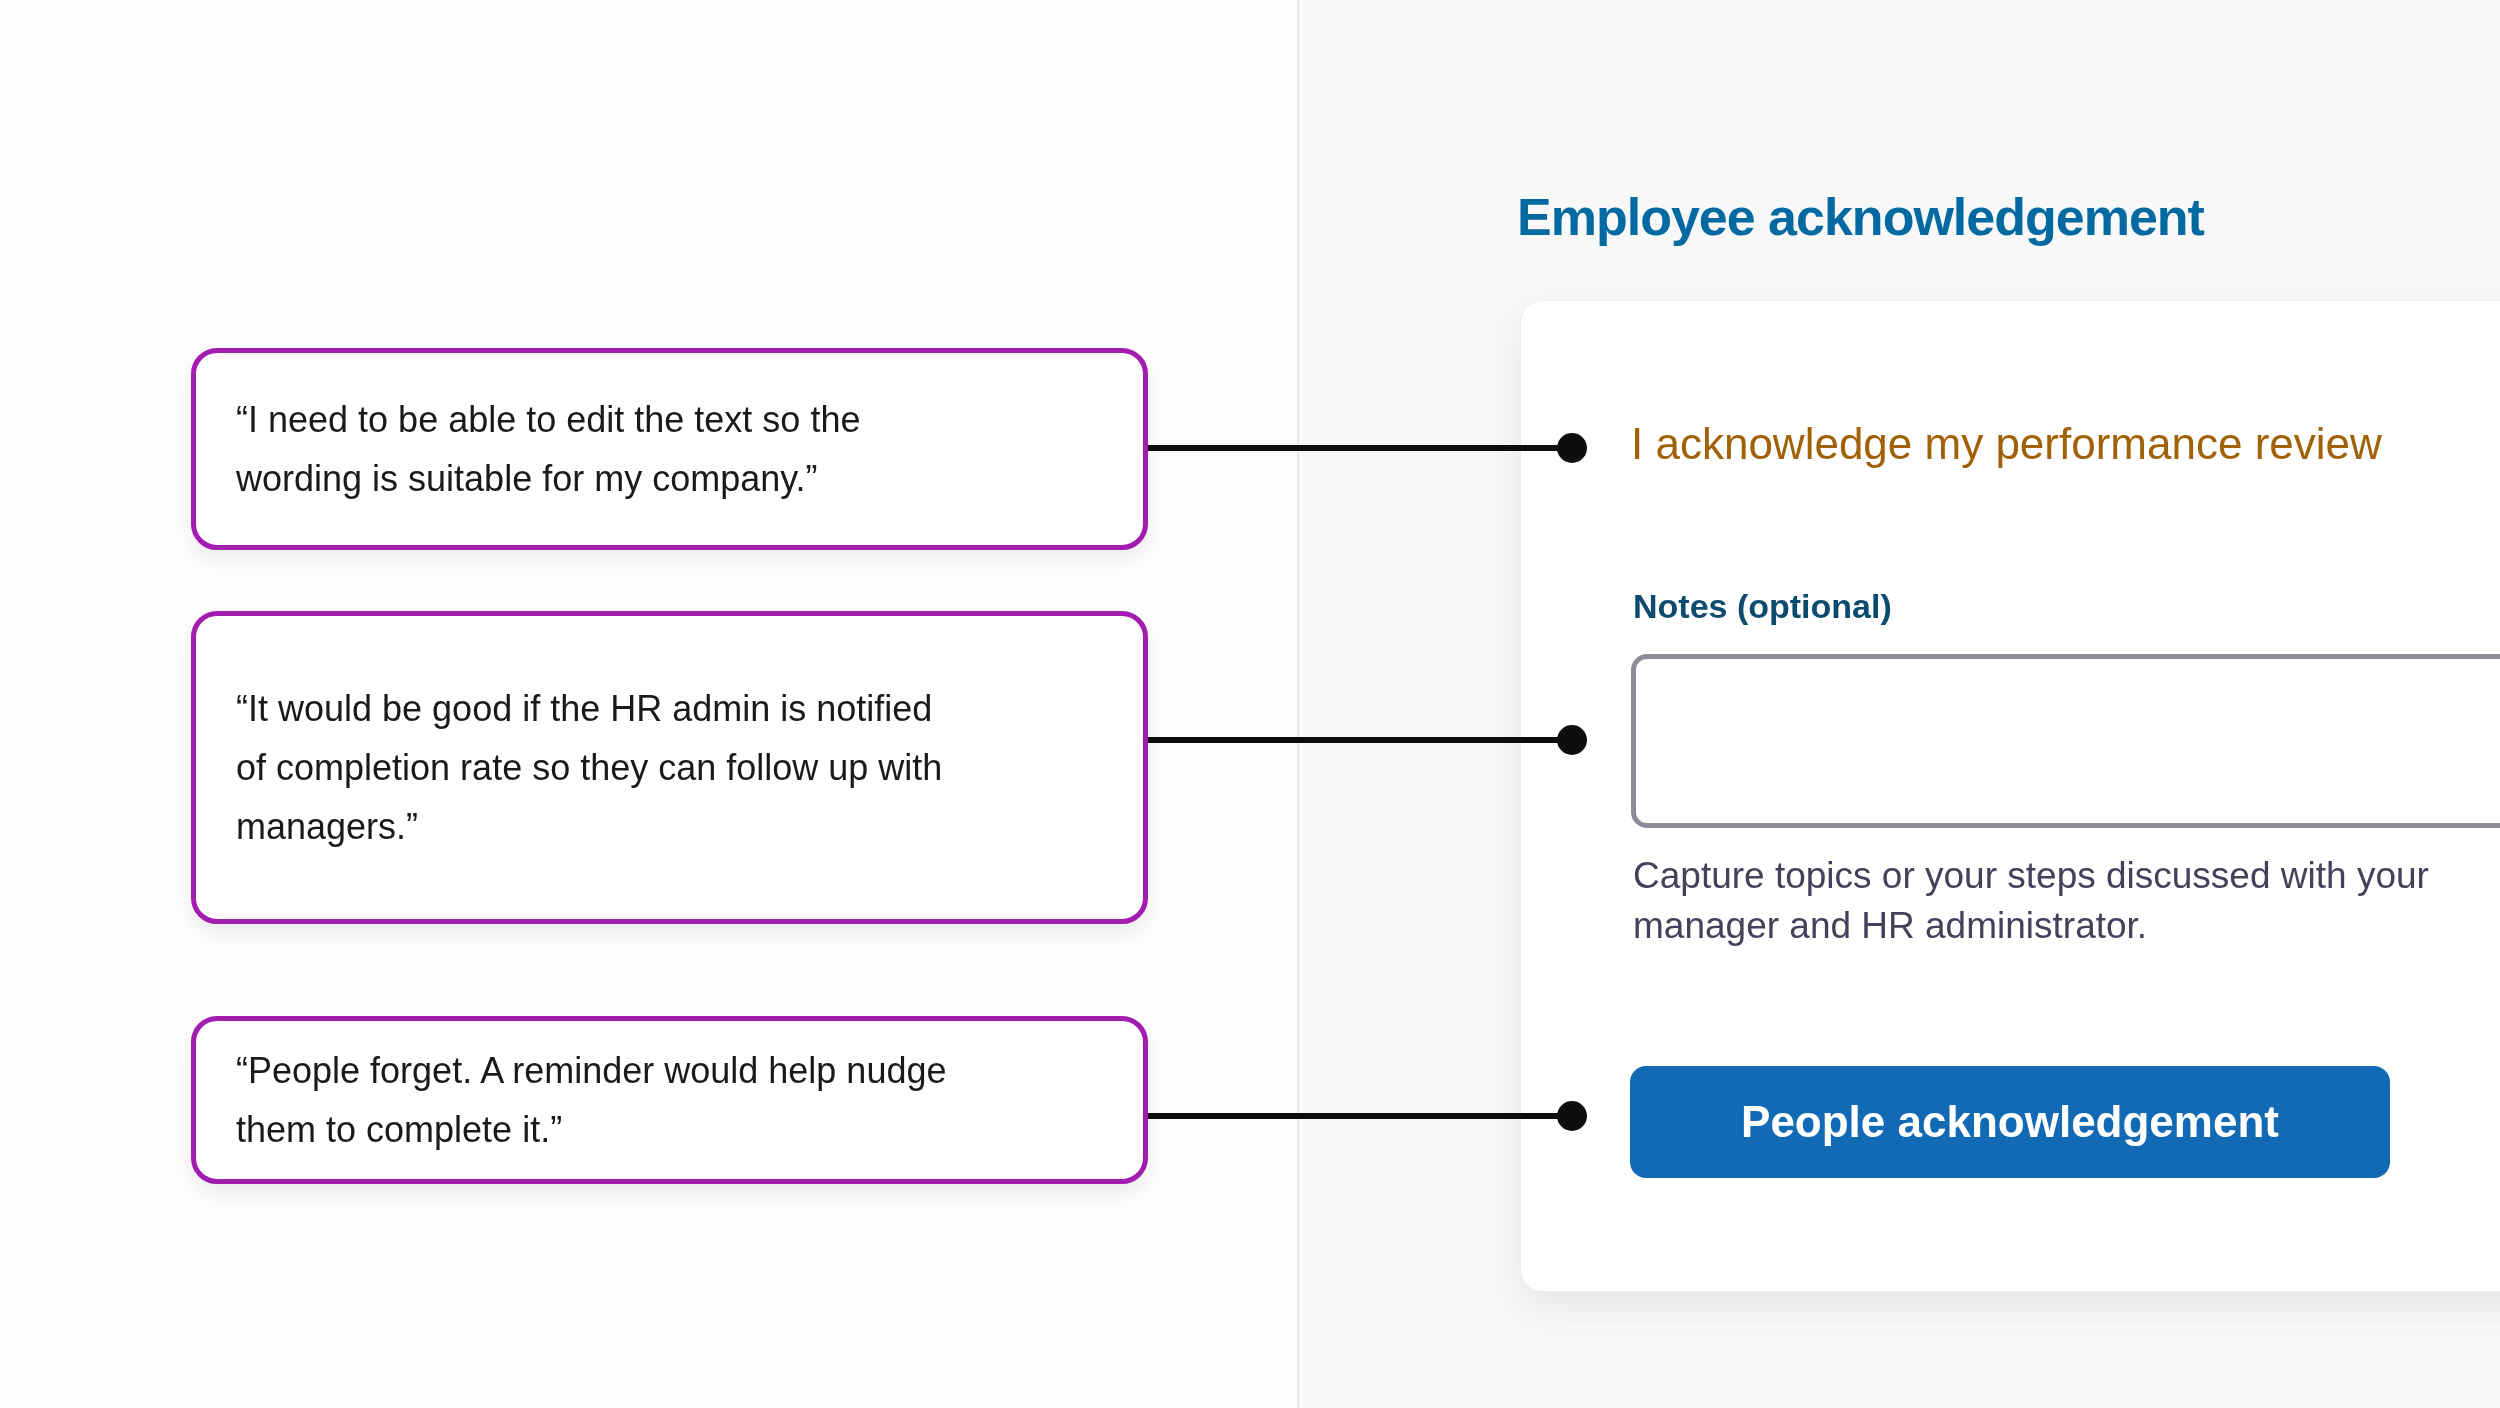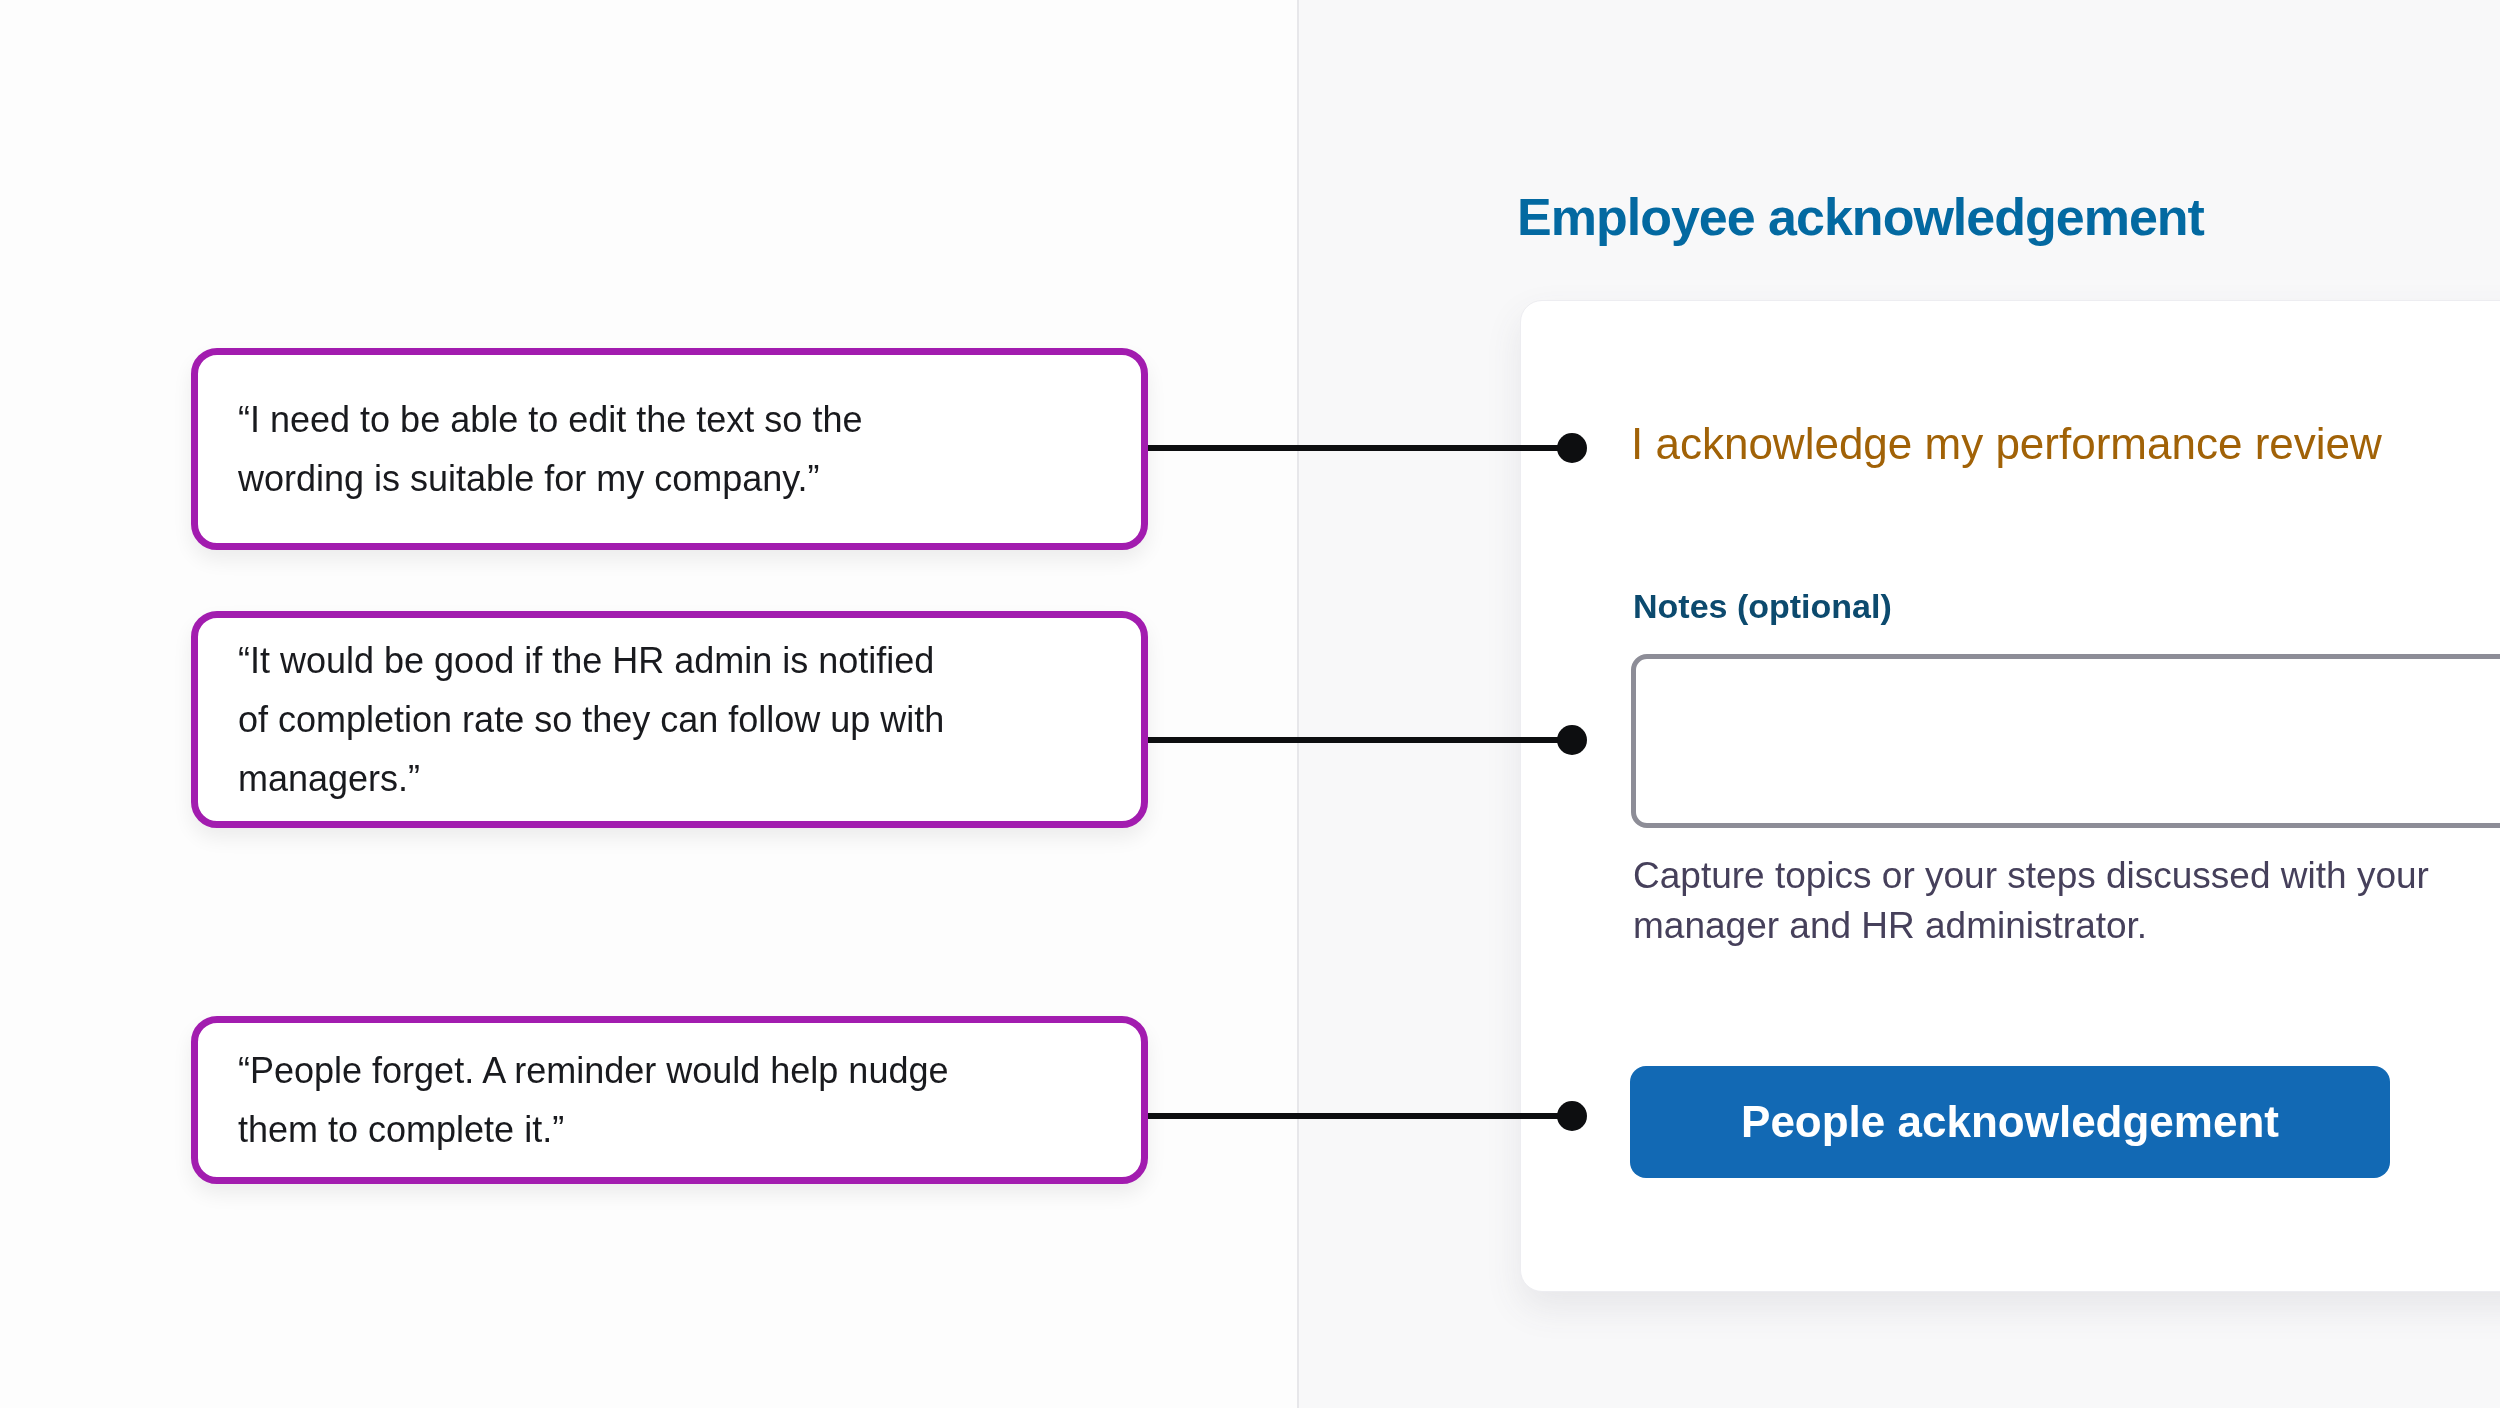"“I need to be able" .quote-box { border: 7px solid #a21caf -> 5px solid #a21caf }
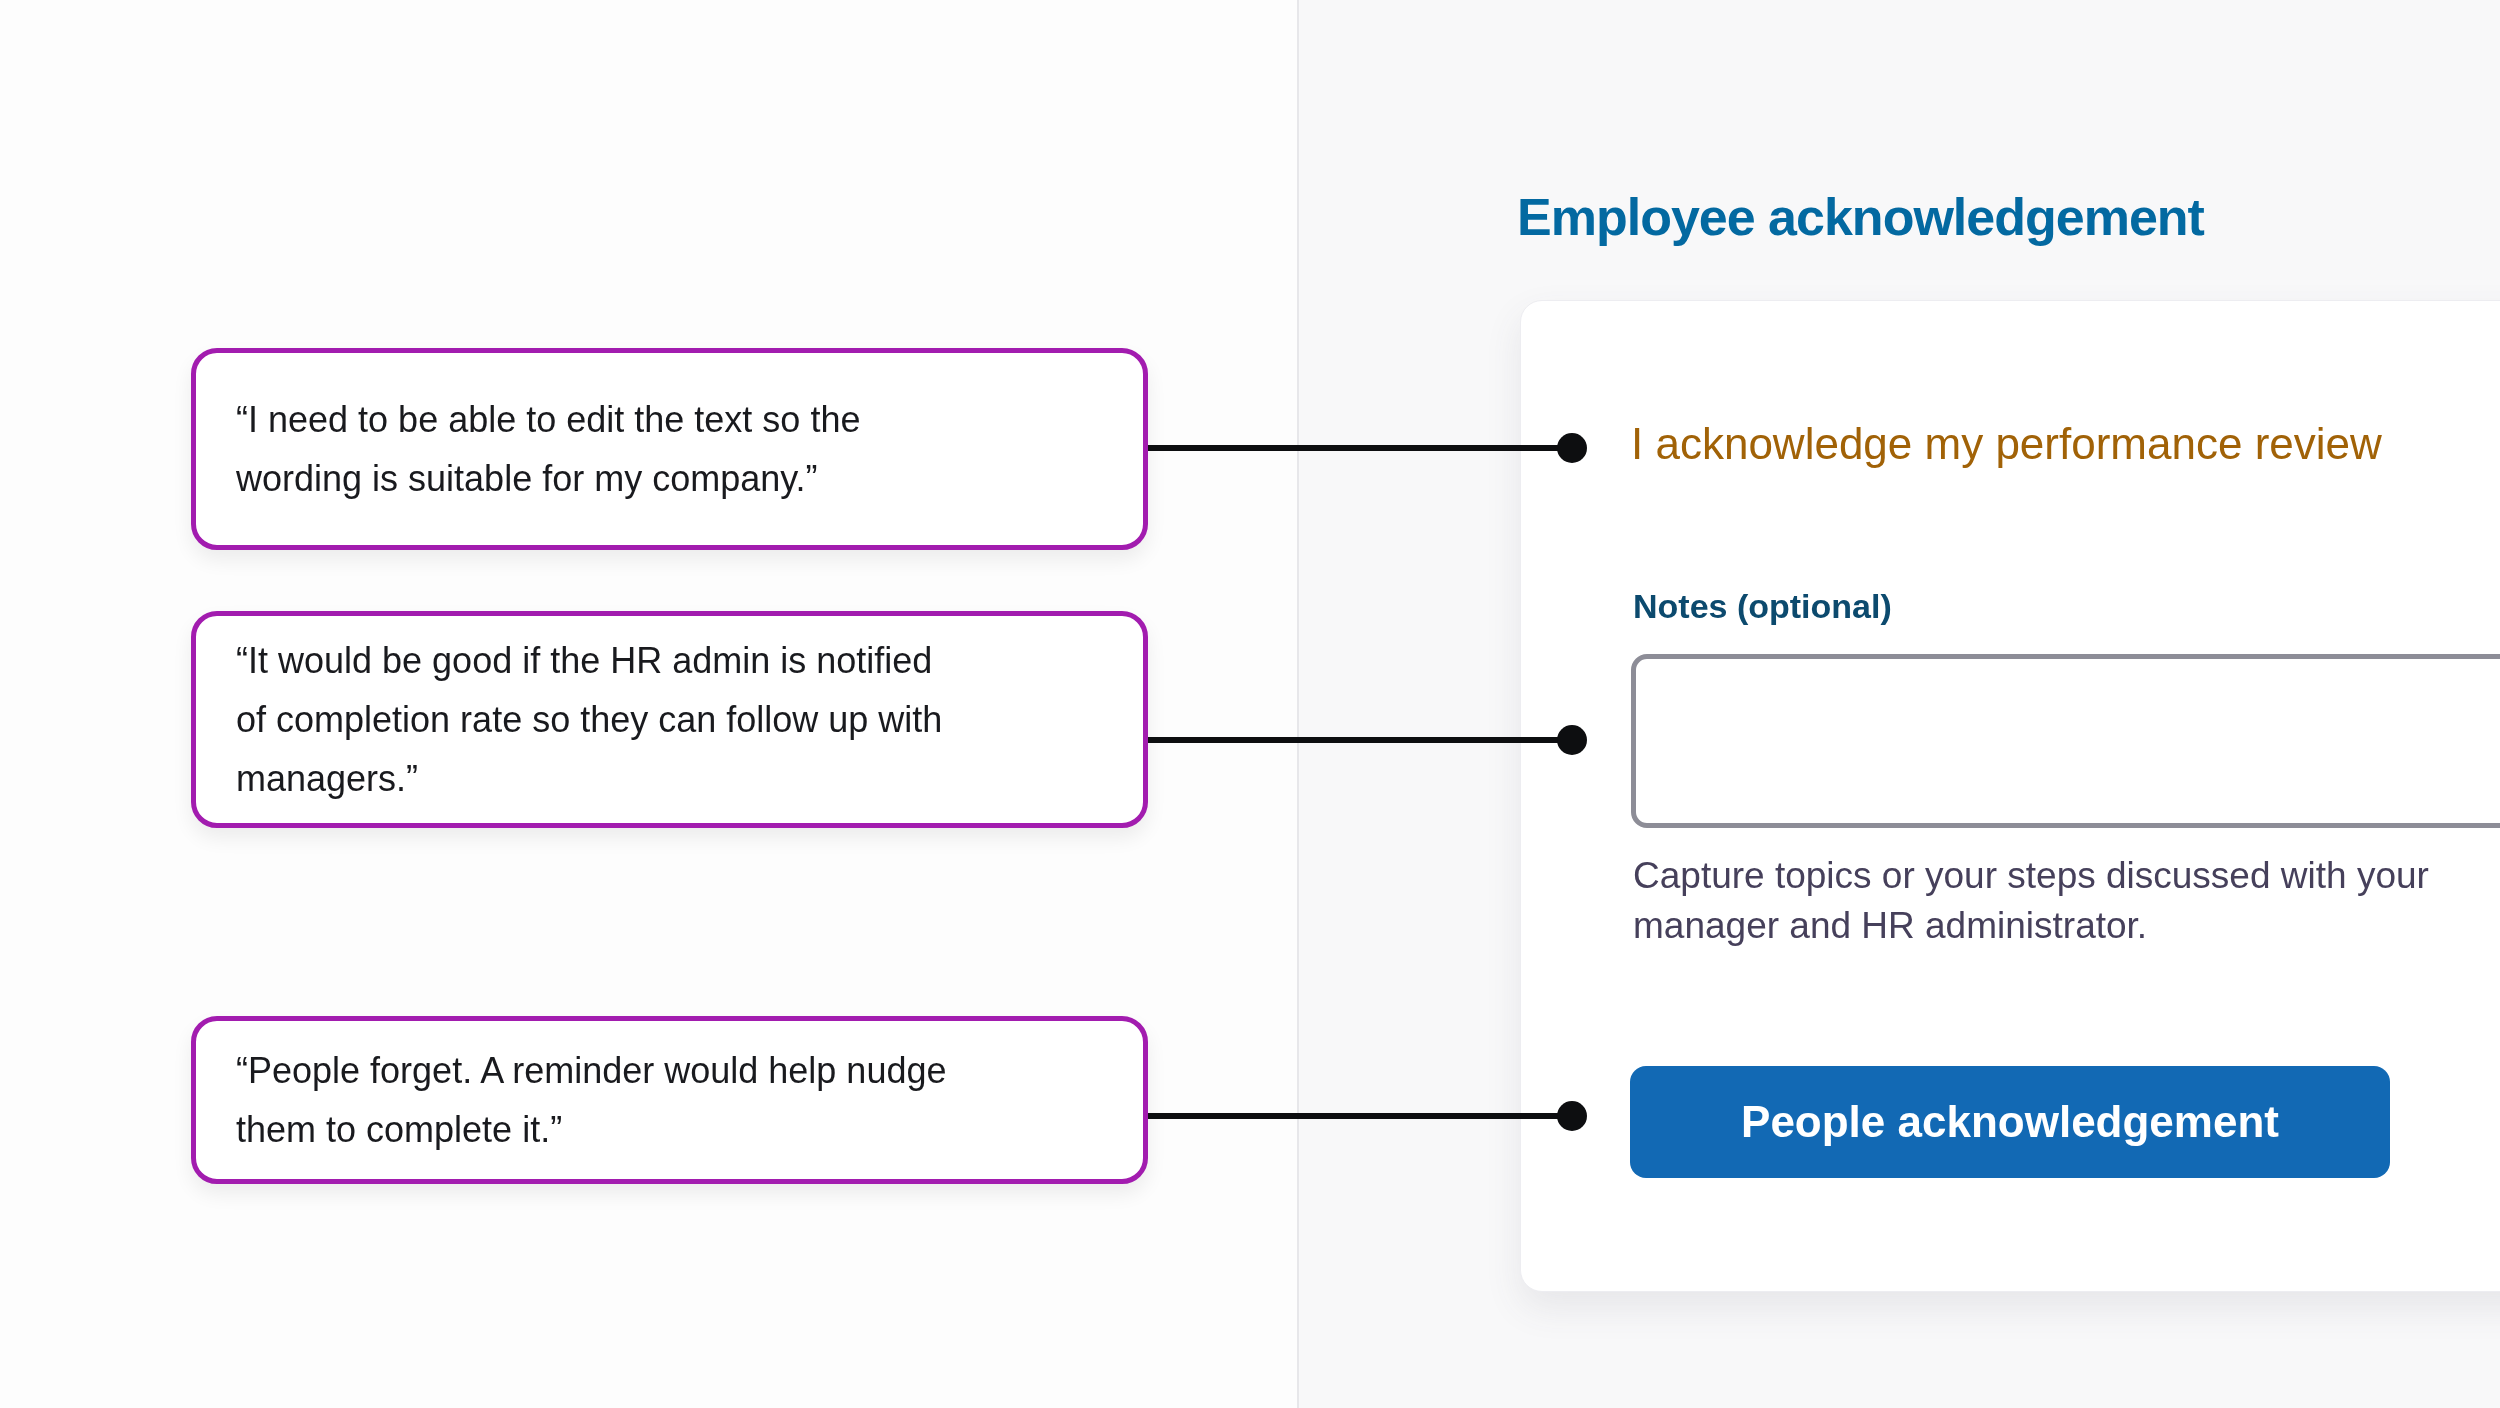"“It would be good if" .qb2 { height: 217px -> 313px }
